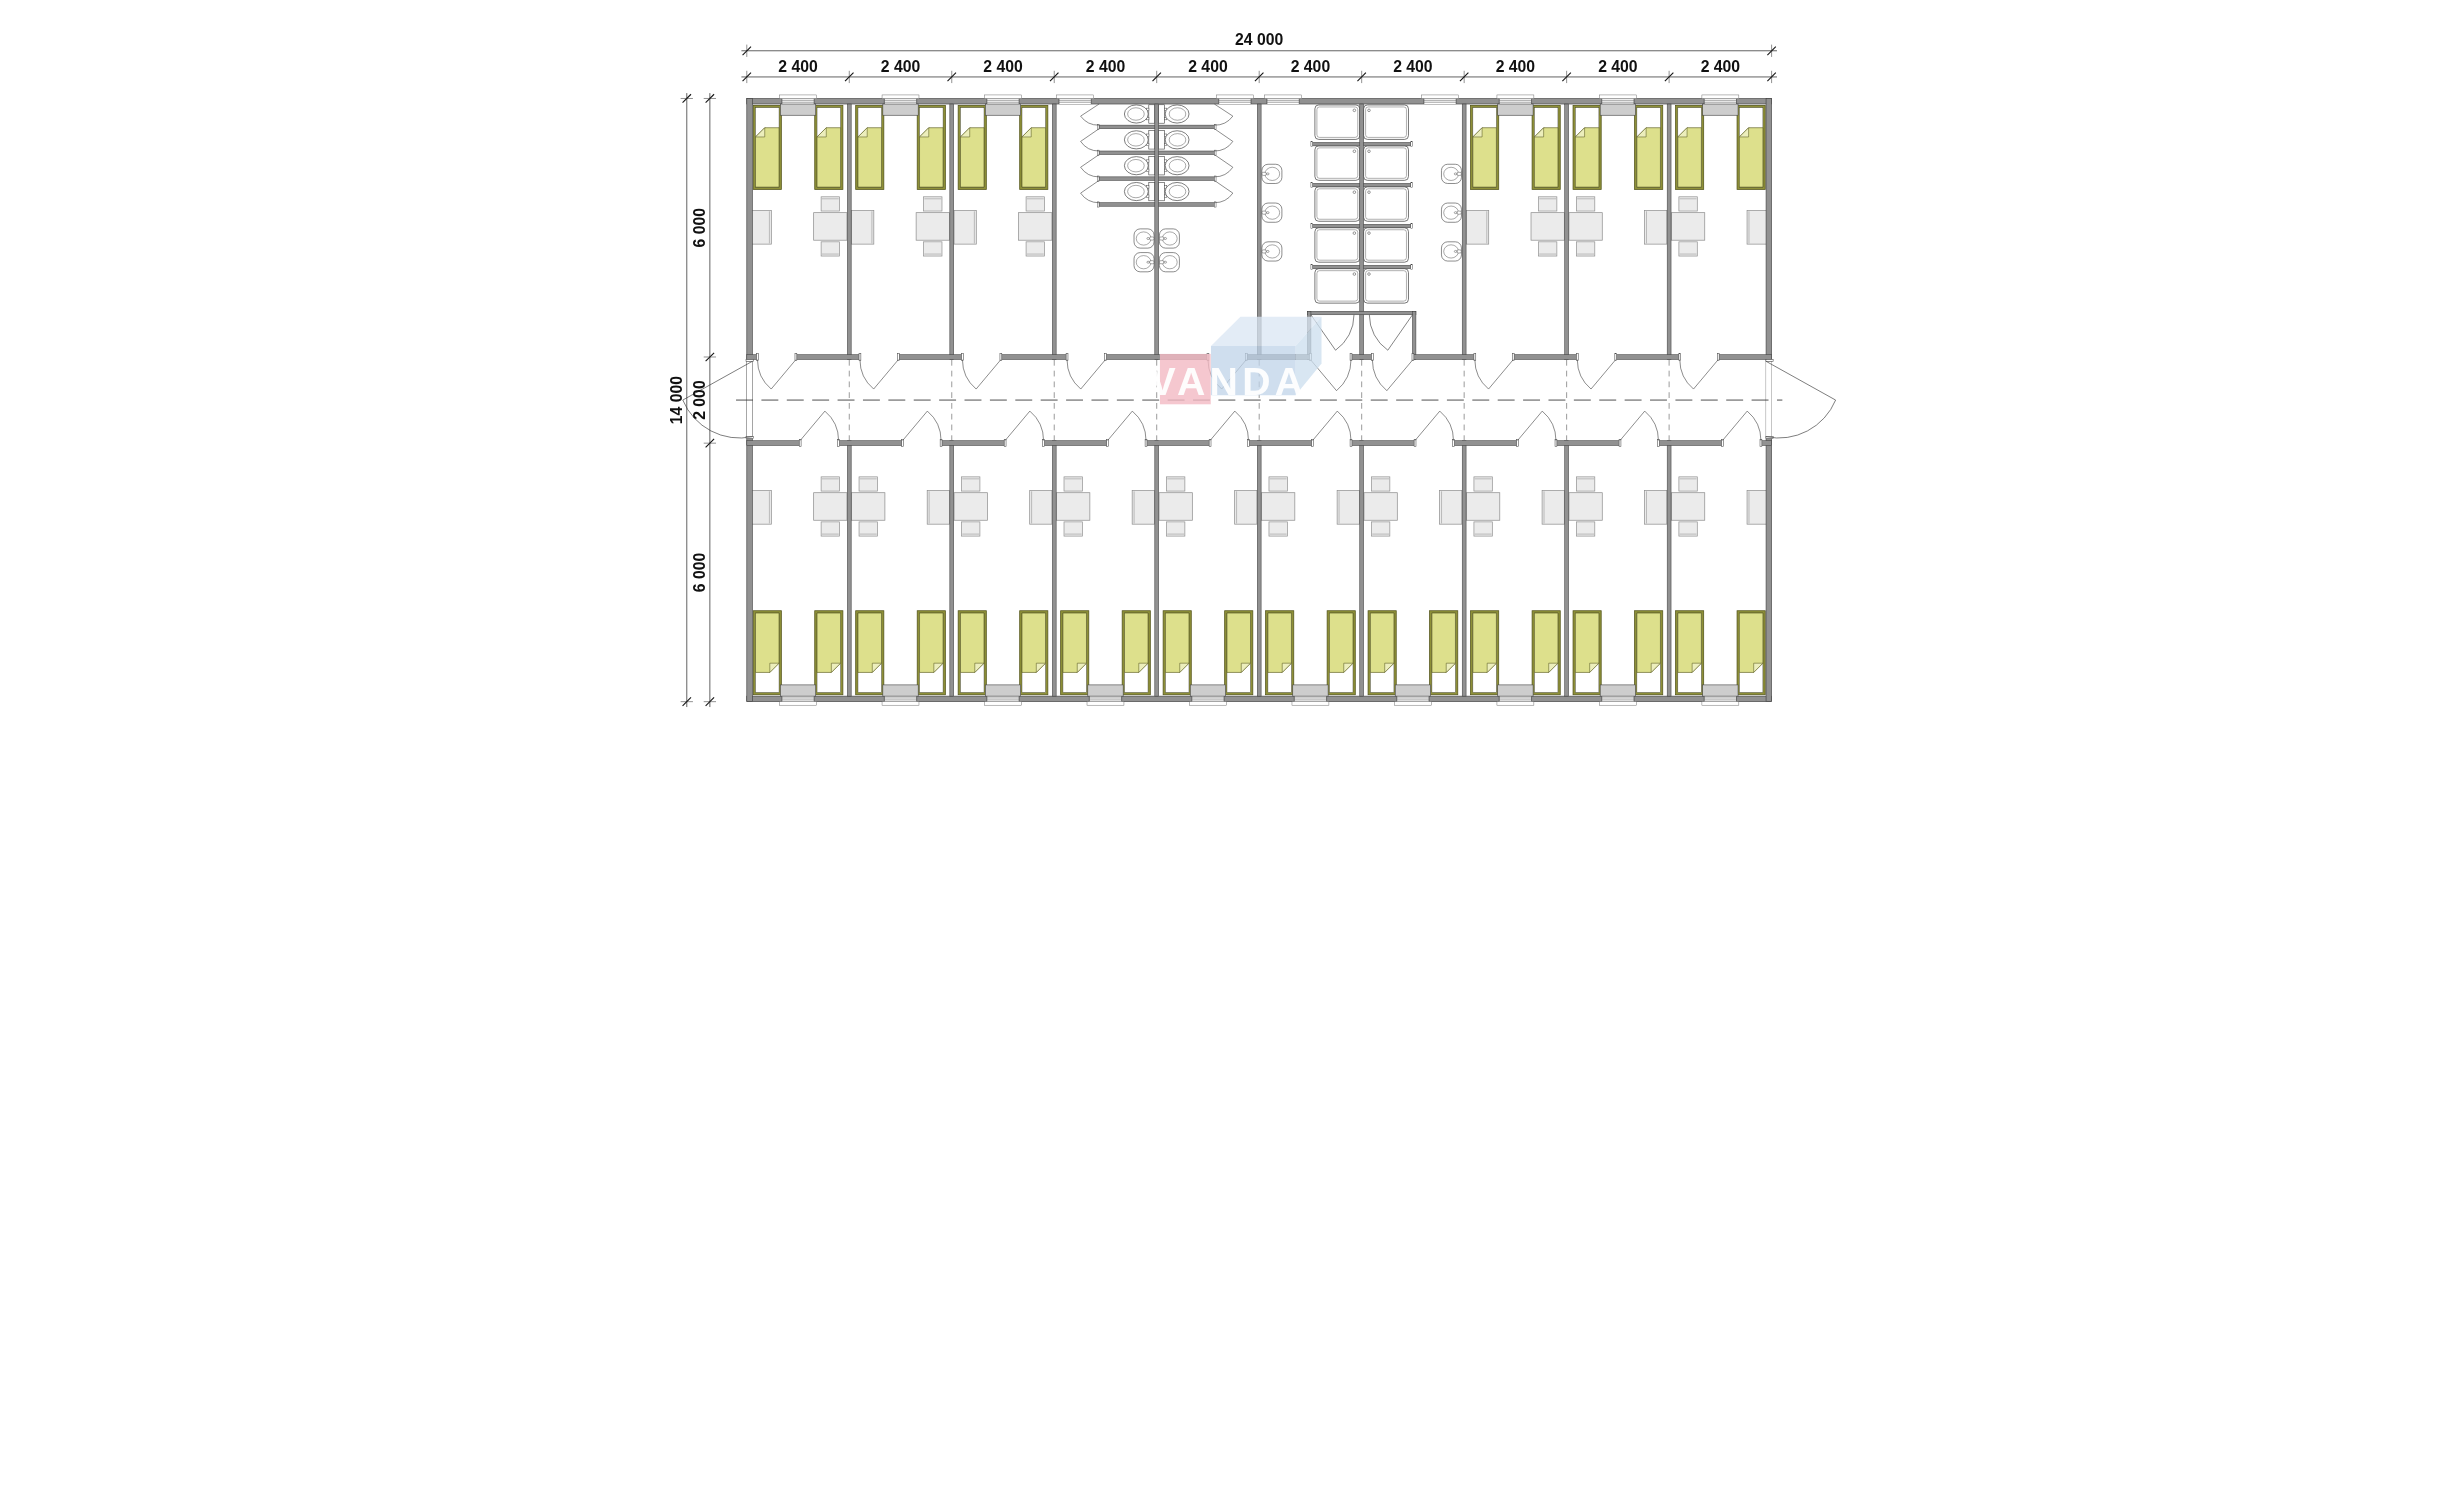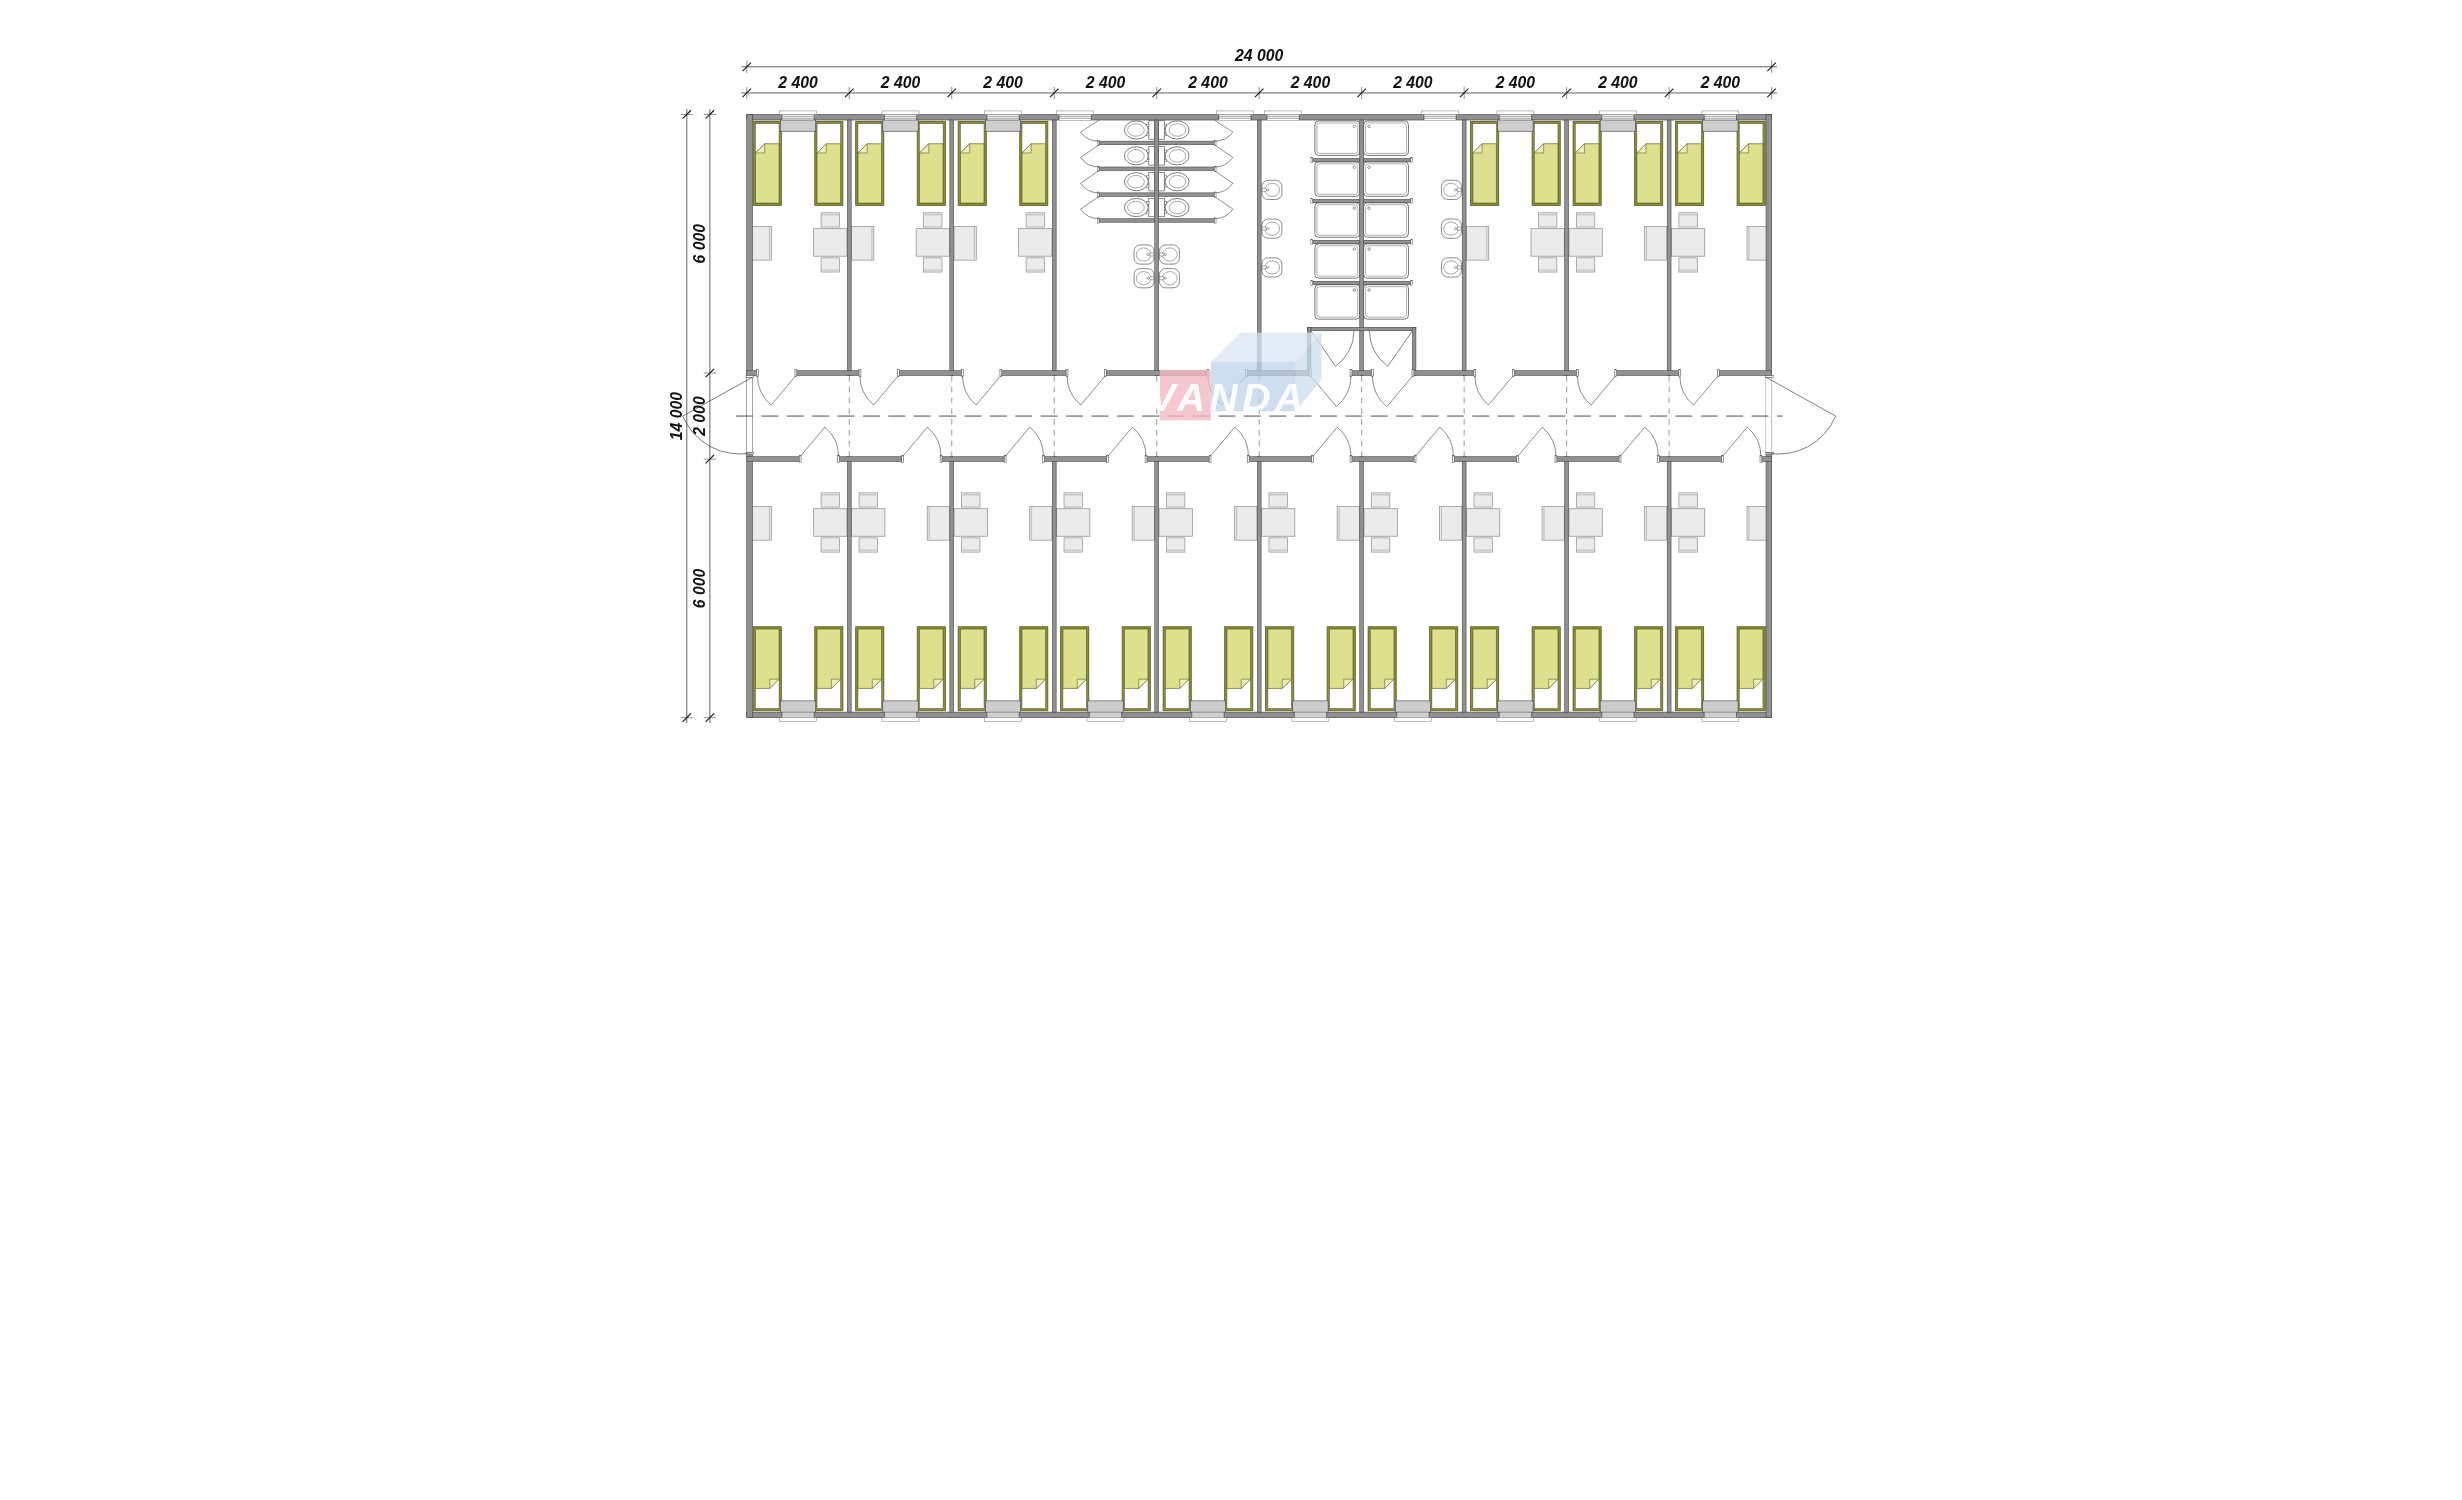"24 000" .page { font-style: italic -> none; margin: 16px auto -> 0 auto }
